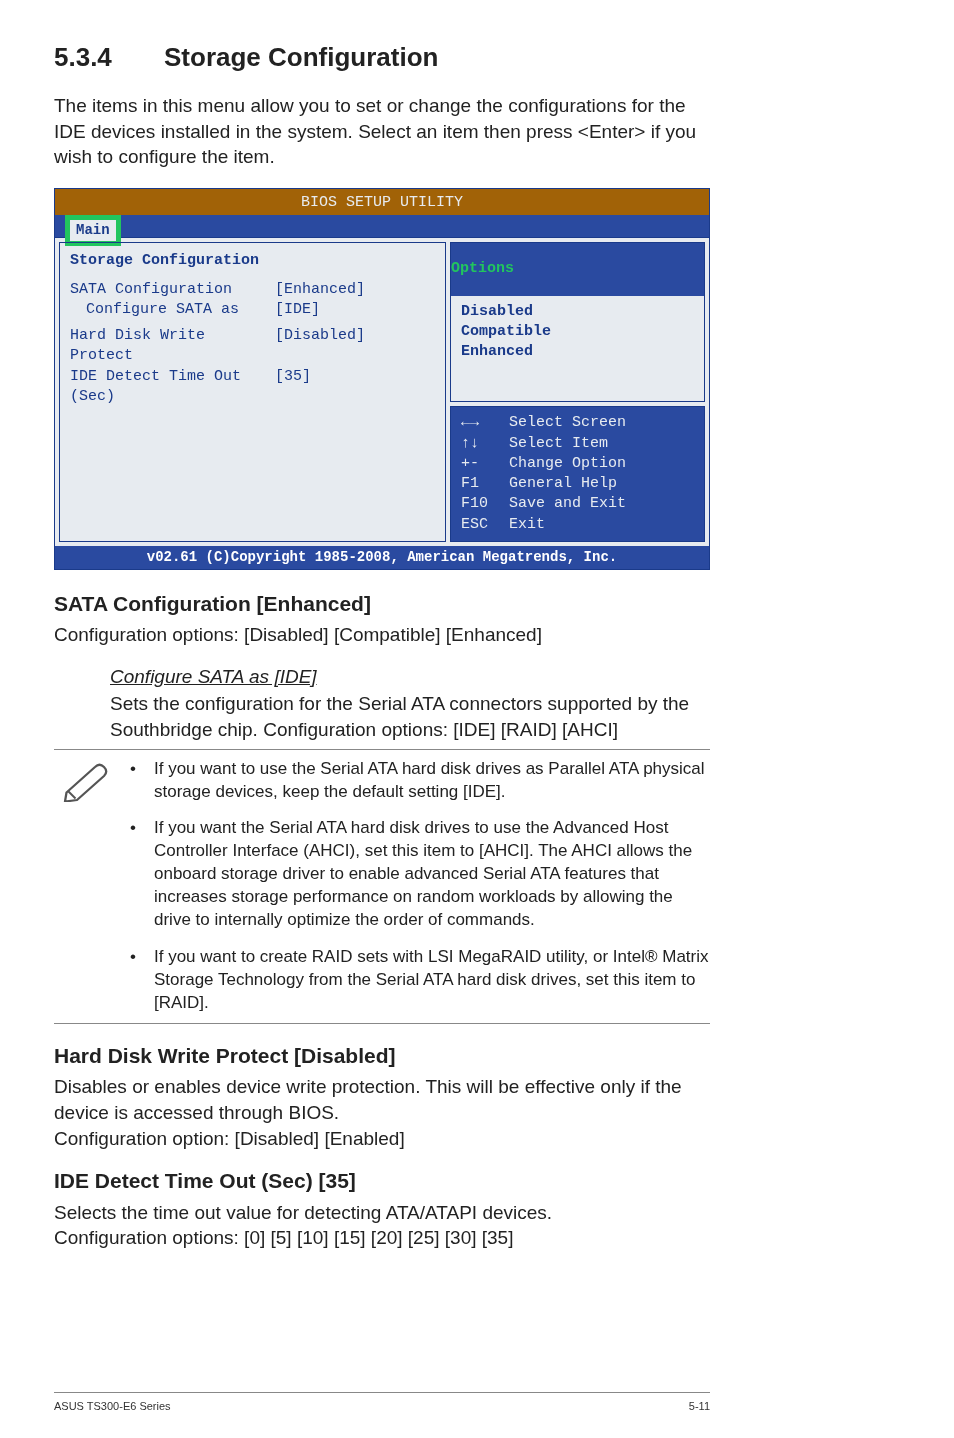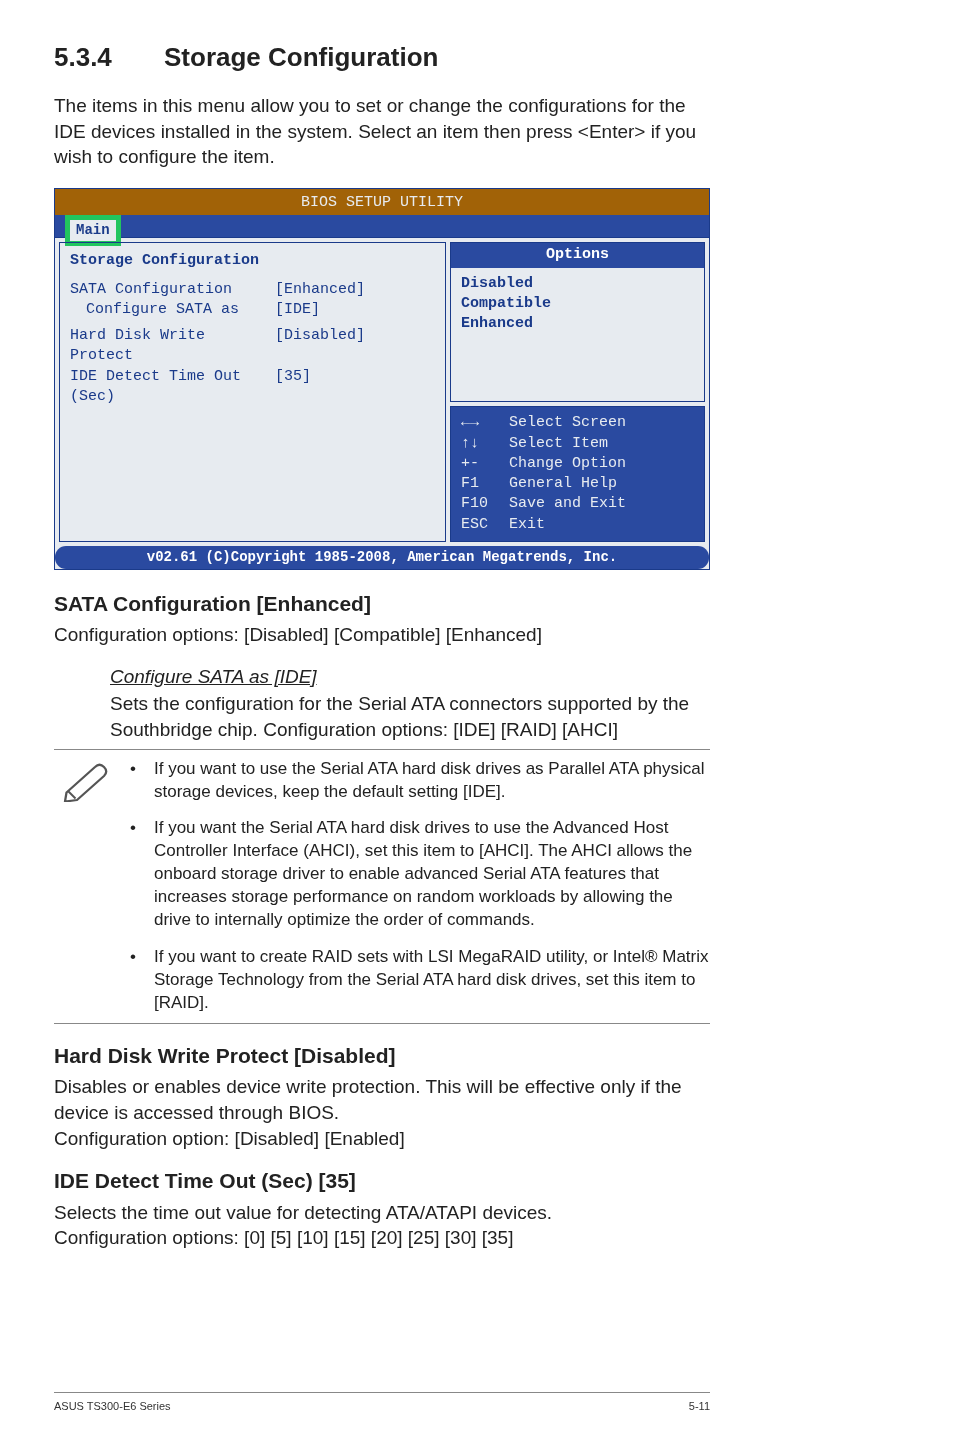"Options" .bios-right .optlabel { color: #ffffff -> #22c55e; padding: 2px 0 -> 16px 0; text-align: center -> left }
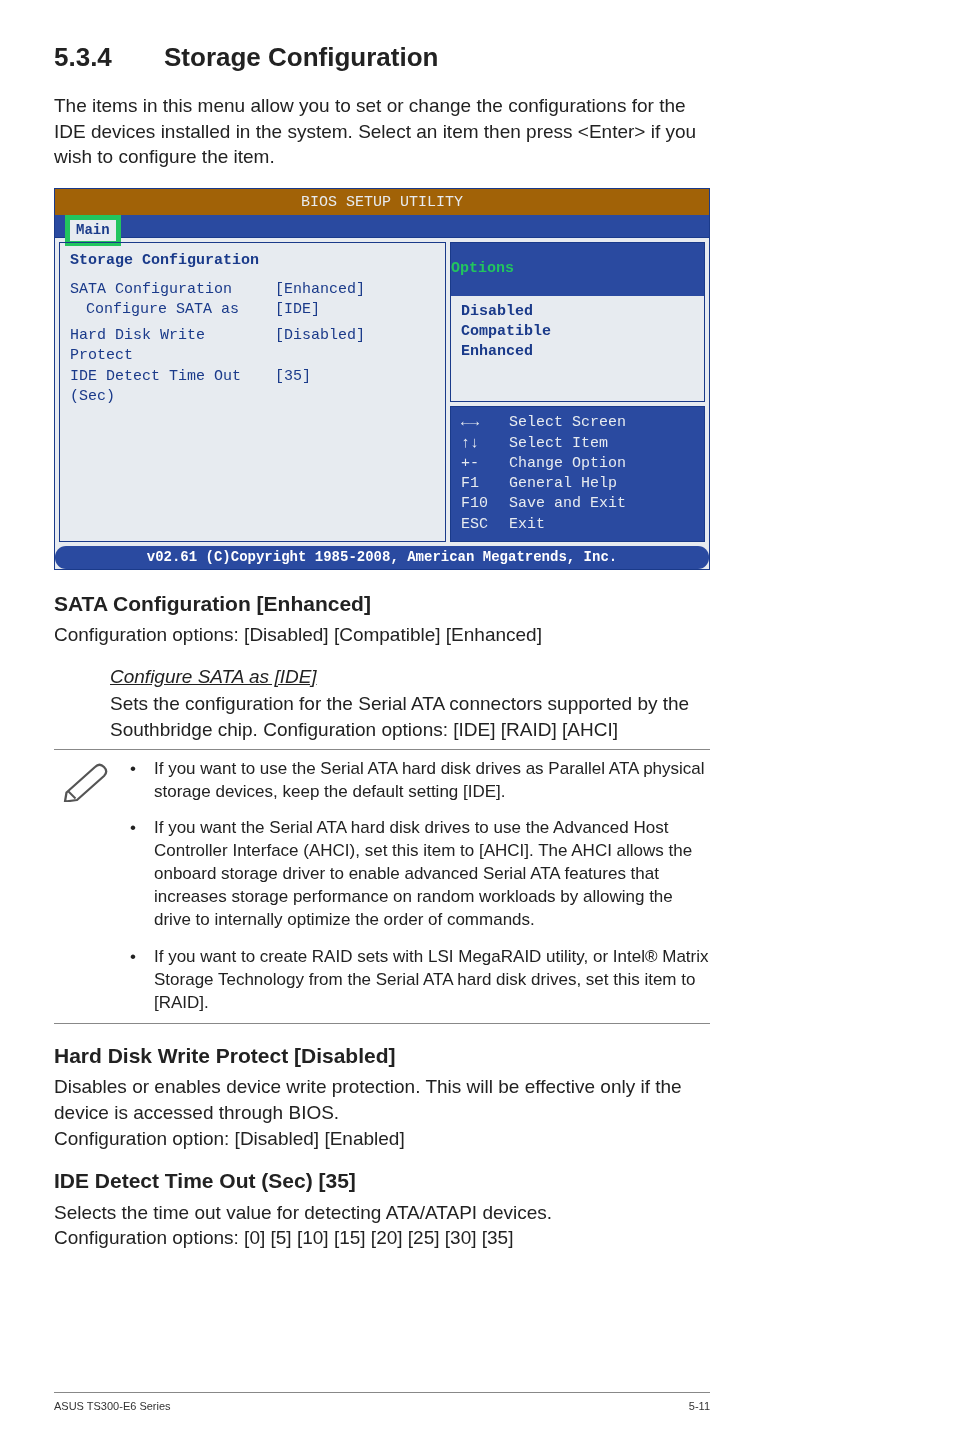"v02.61 (C)Copyright 1985-2008, American" .bios-footer { border-radius: 11px -> none }
